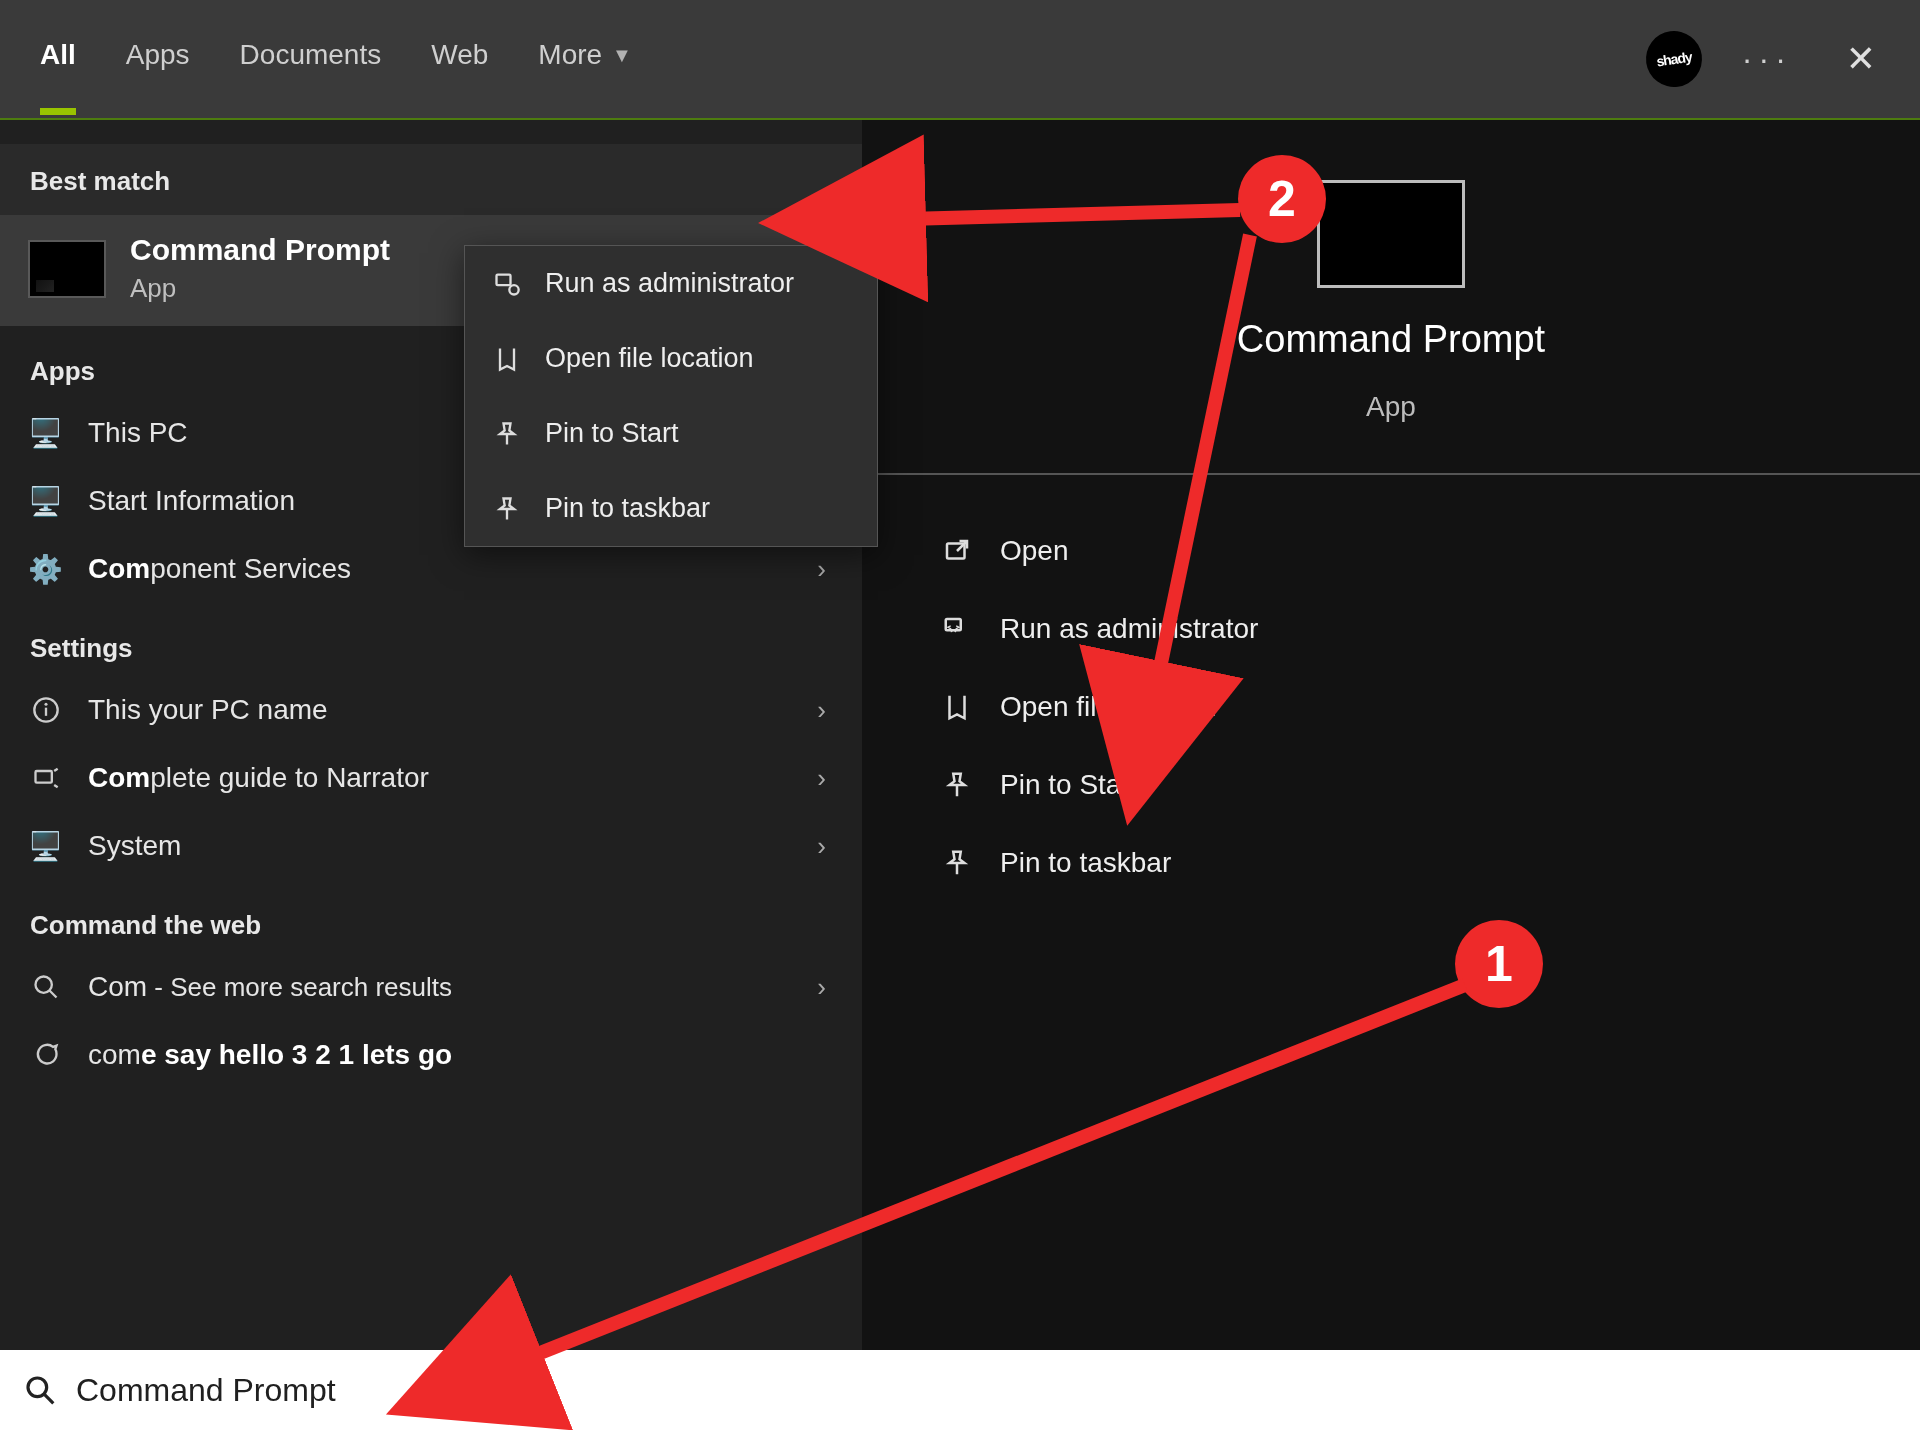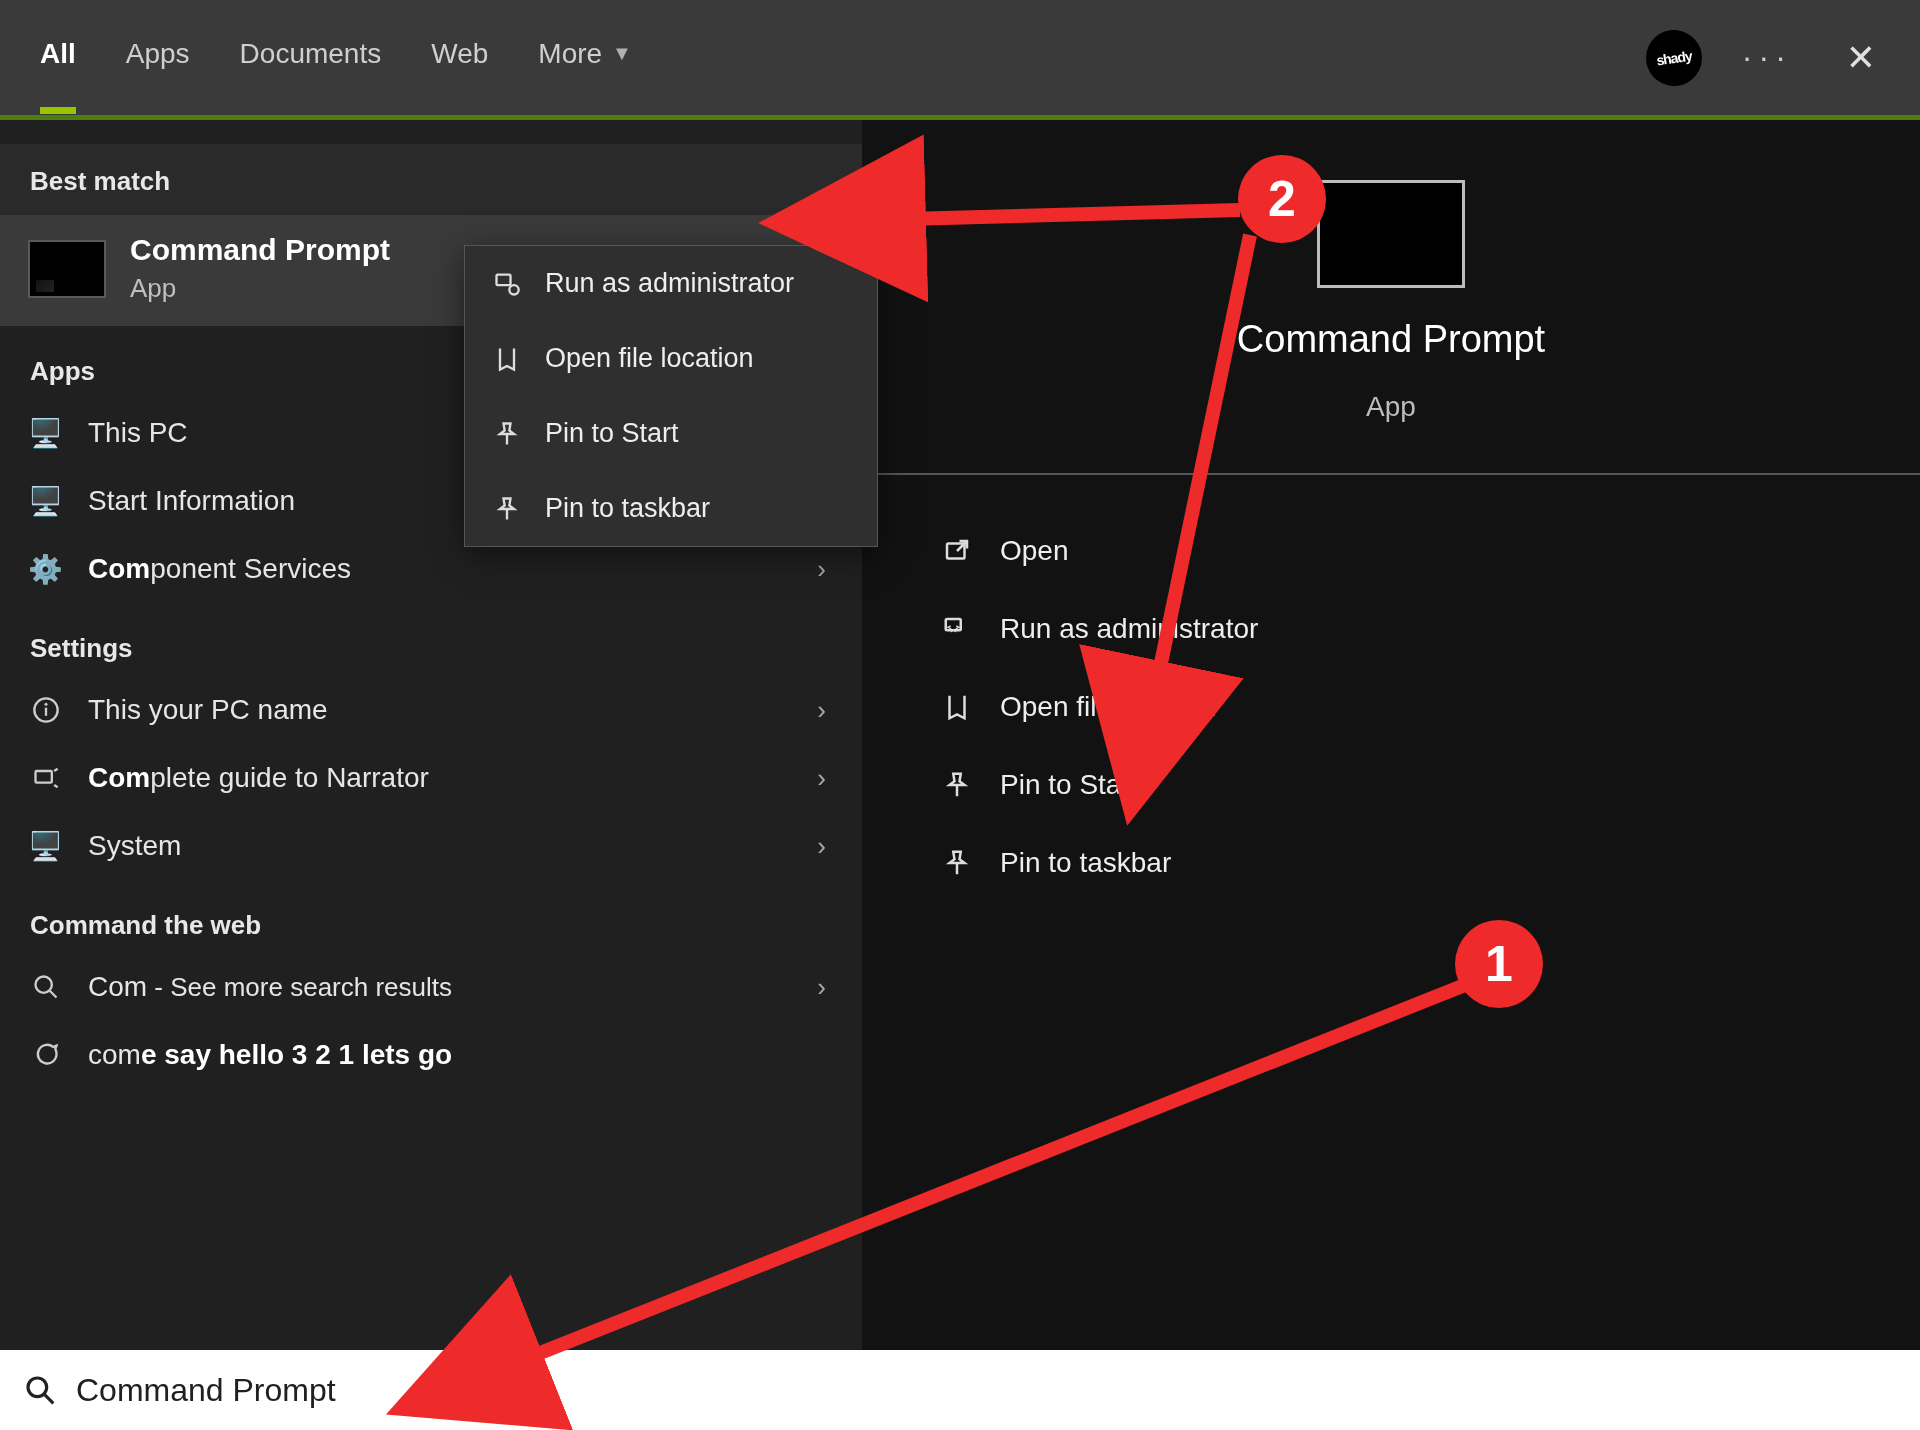"All" .topbar { border-bottom: 5px solid #4d7c0f -> 2px solid #4d7c0f }
